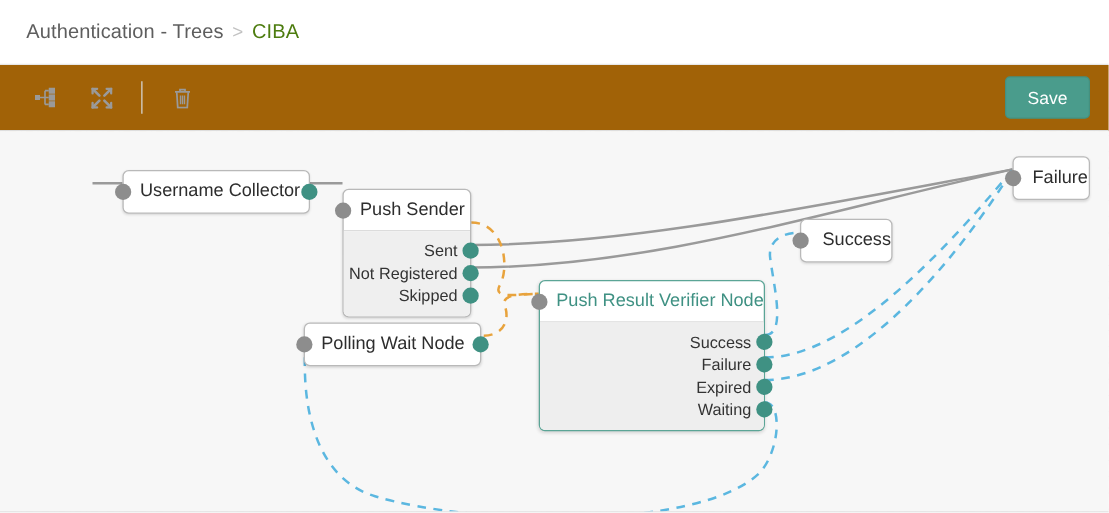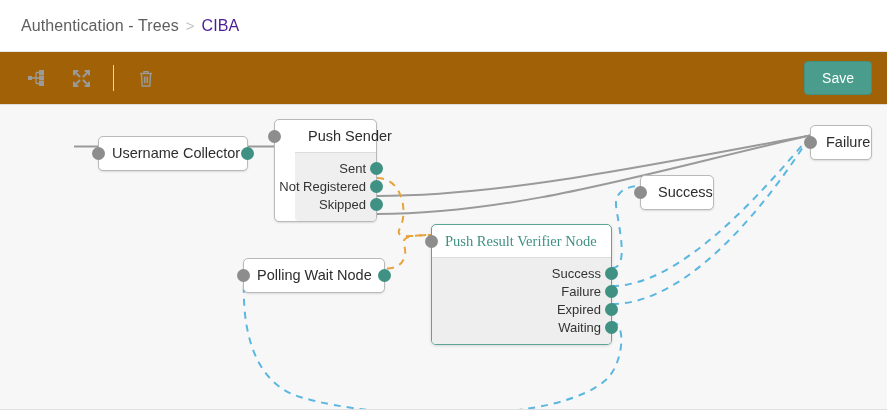"CIBA" .crumb-parent { color: #4c1d95 -> #4d7c0f }
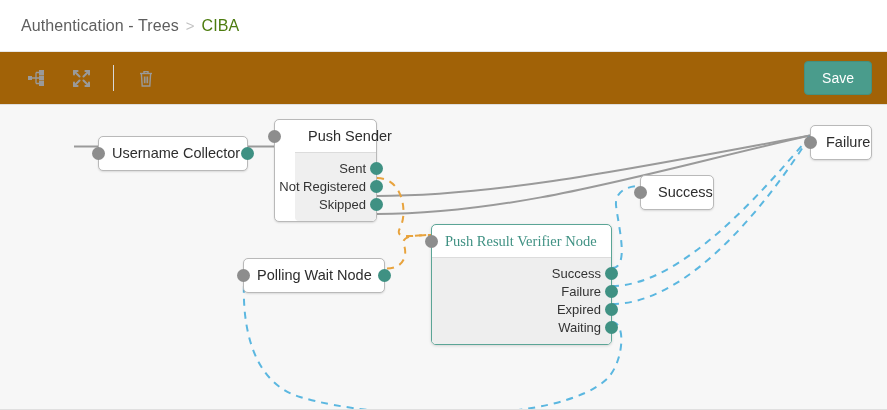"Push Sender" div.node { padding-left: 20px -> none; top: 14px -> 46px }
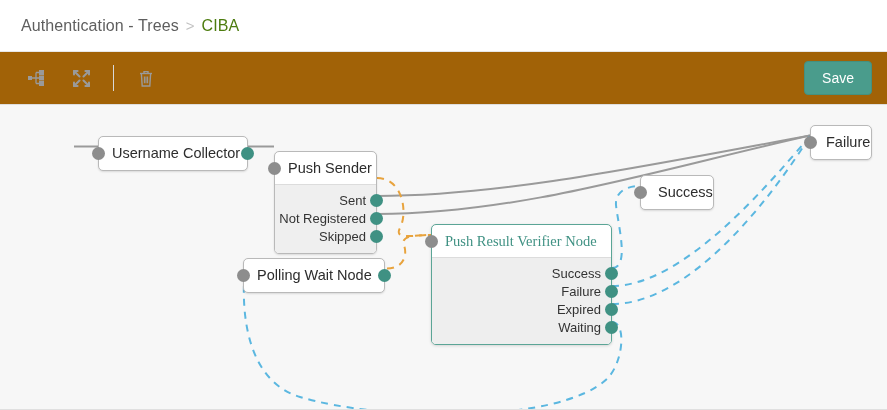"Push Result Verifier Node" .node.selected .node-title { font-family: Liberation Serif, serif -> none }
